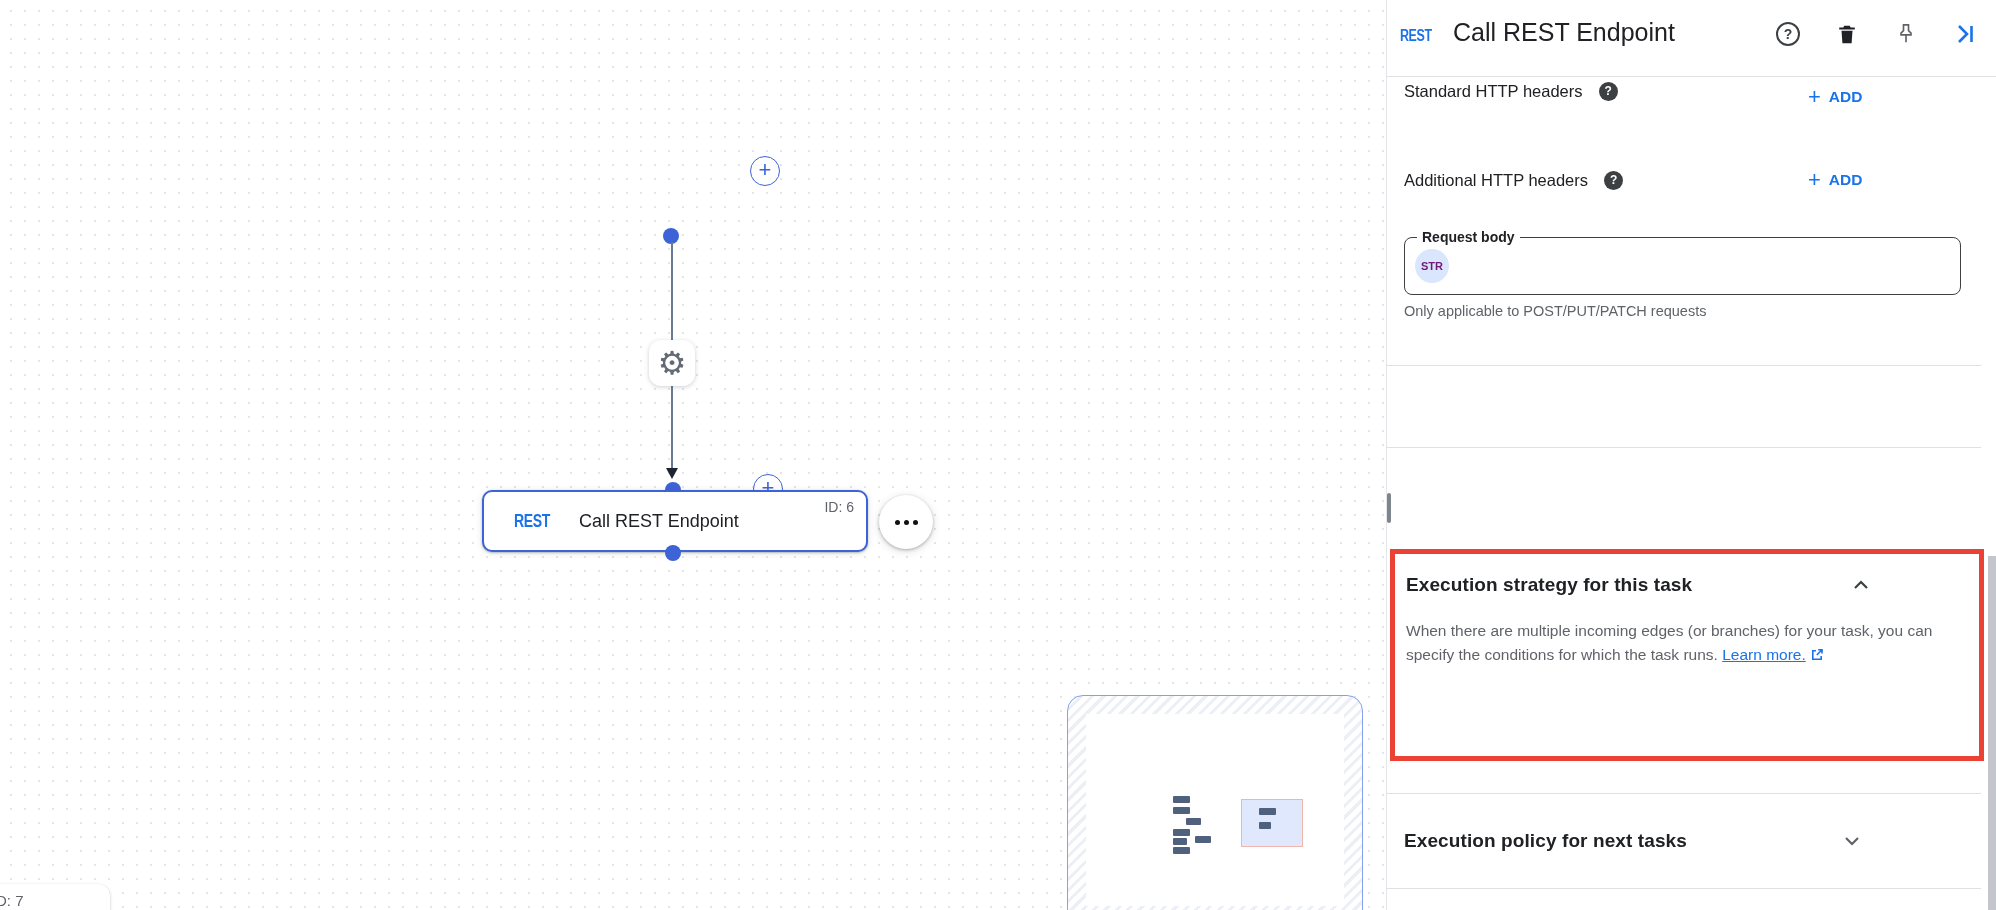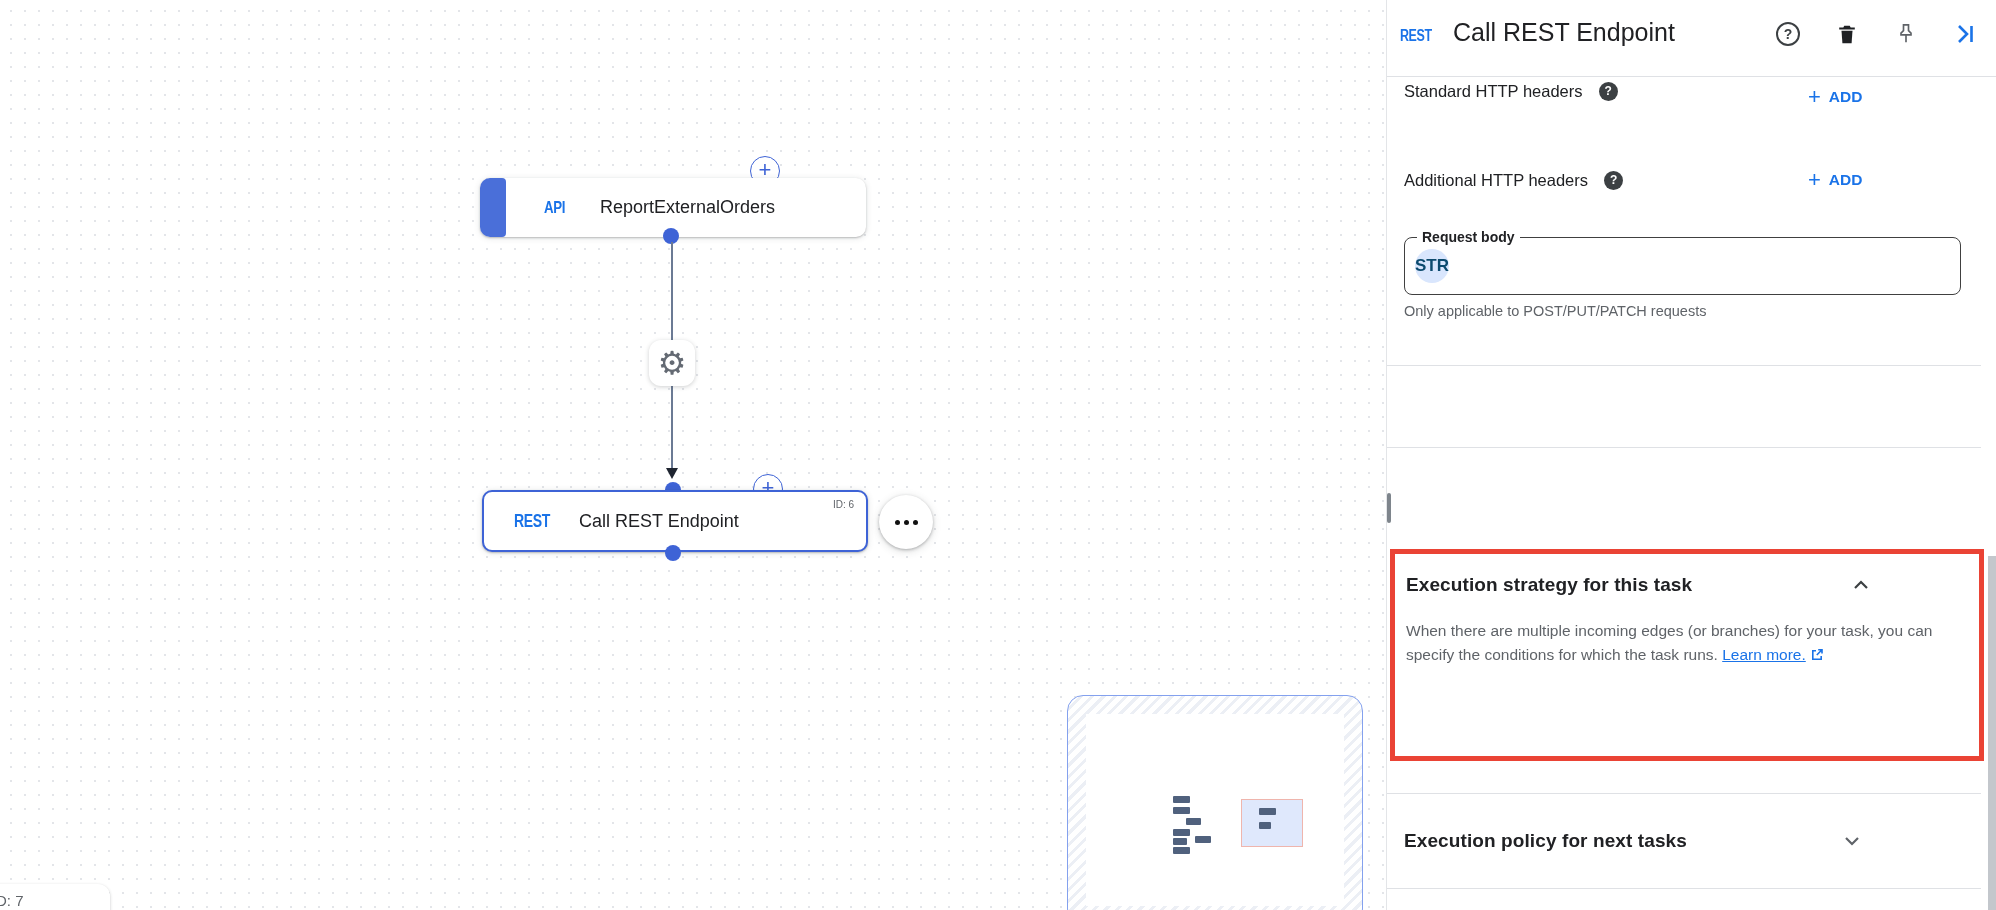"API" div.node { html: <div> <div></div> <span>API</span> <span>ReportExternalOrders</span> </div> -> none }
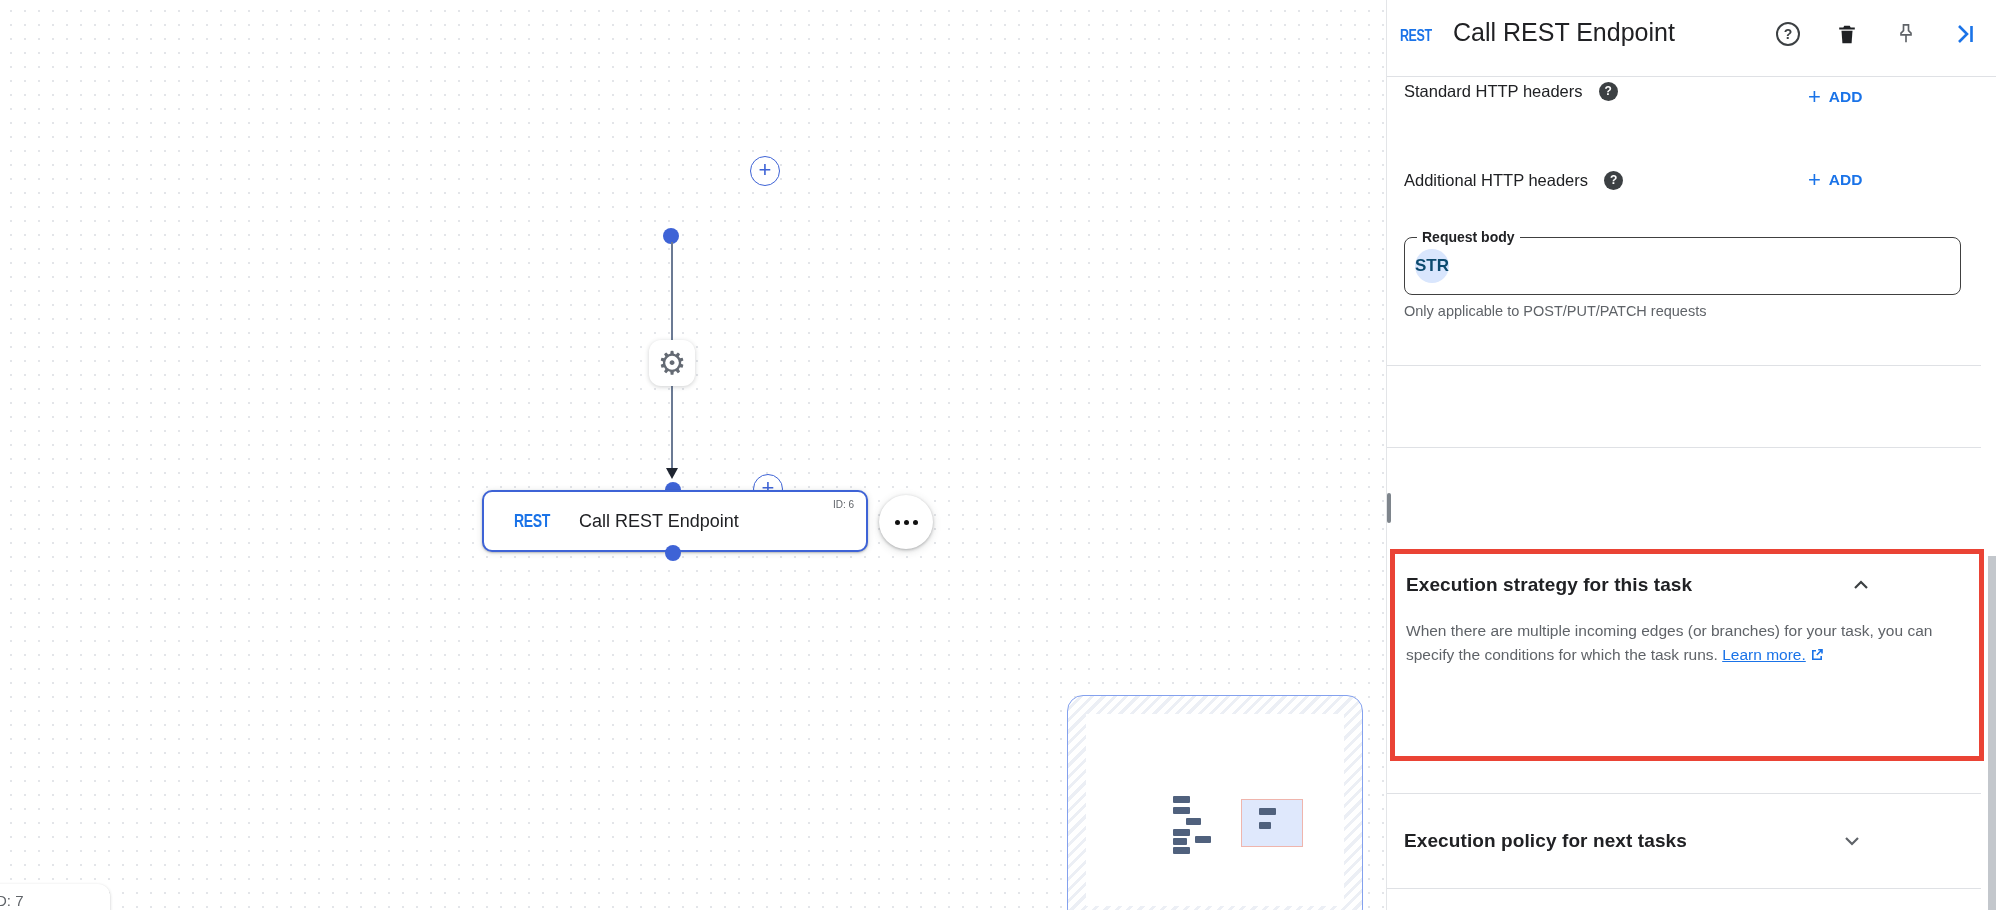"STR" #str-badge { color: #0c4a6e -> #701a75; font-size: 17px -> 11px }
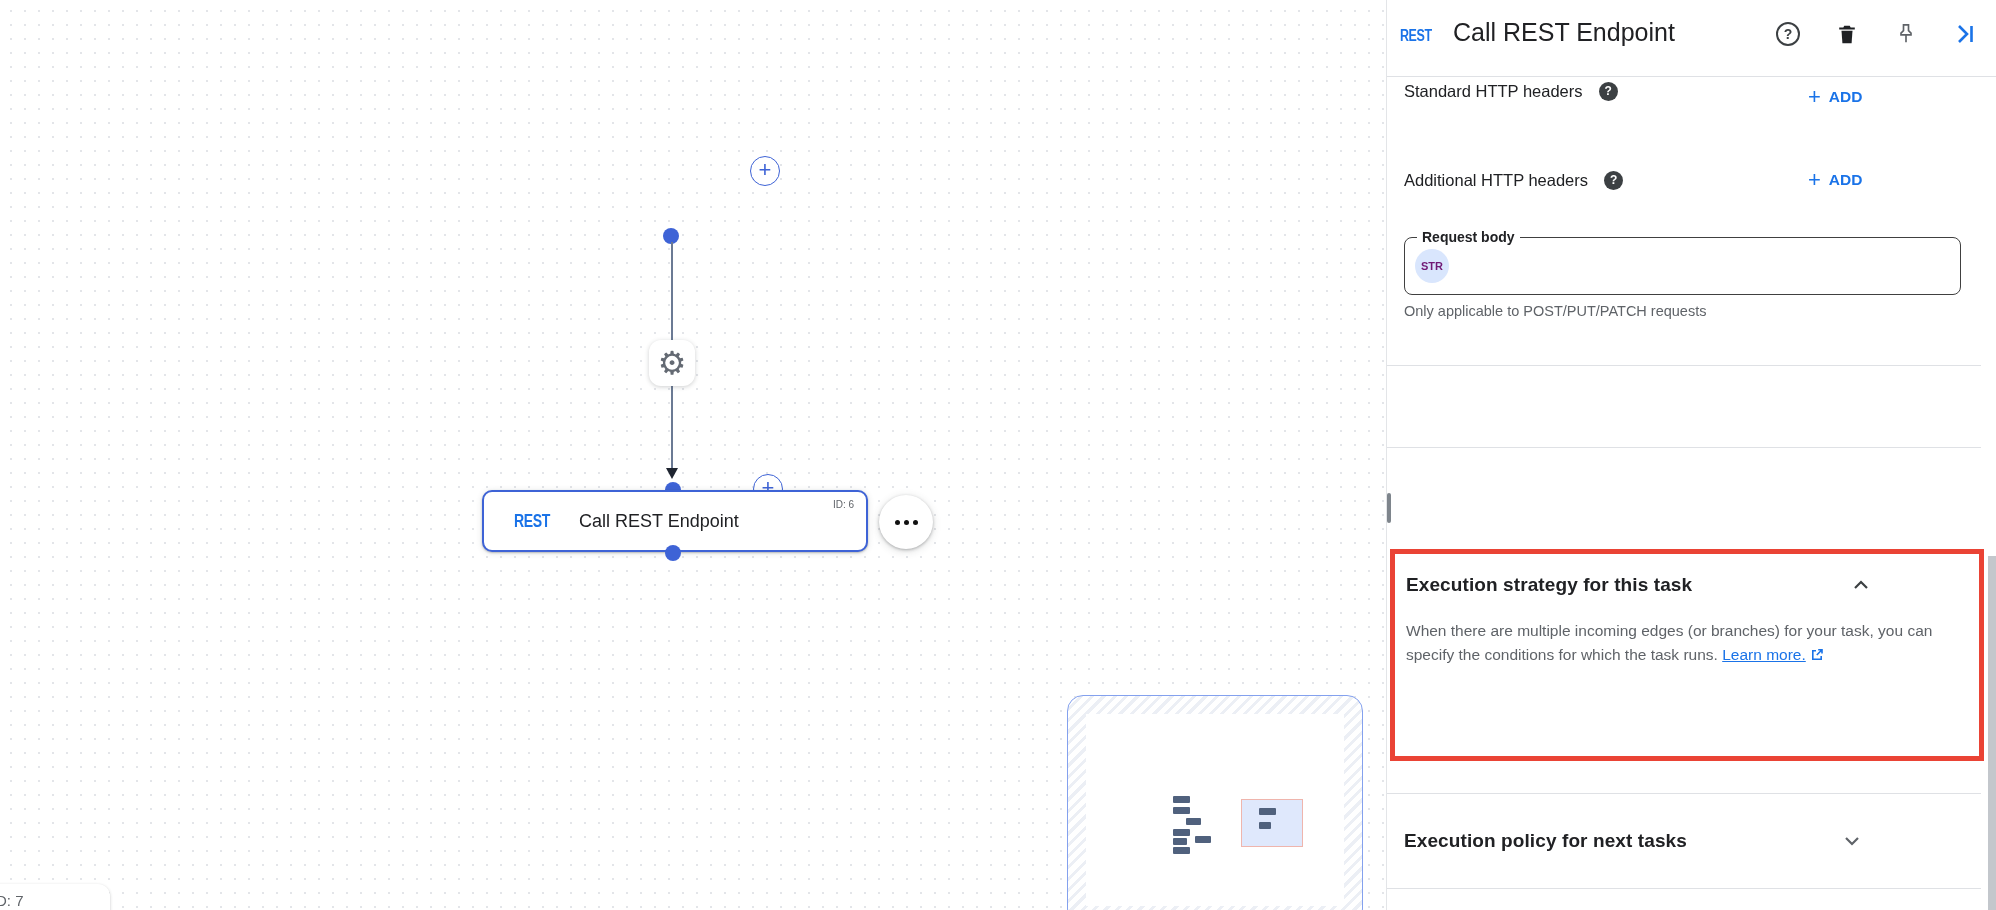"ID: 6" #task-node-id { font-size: 10px -> 14px }
